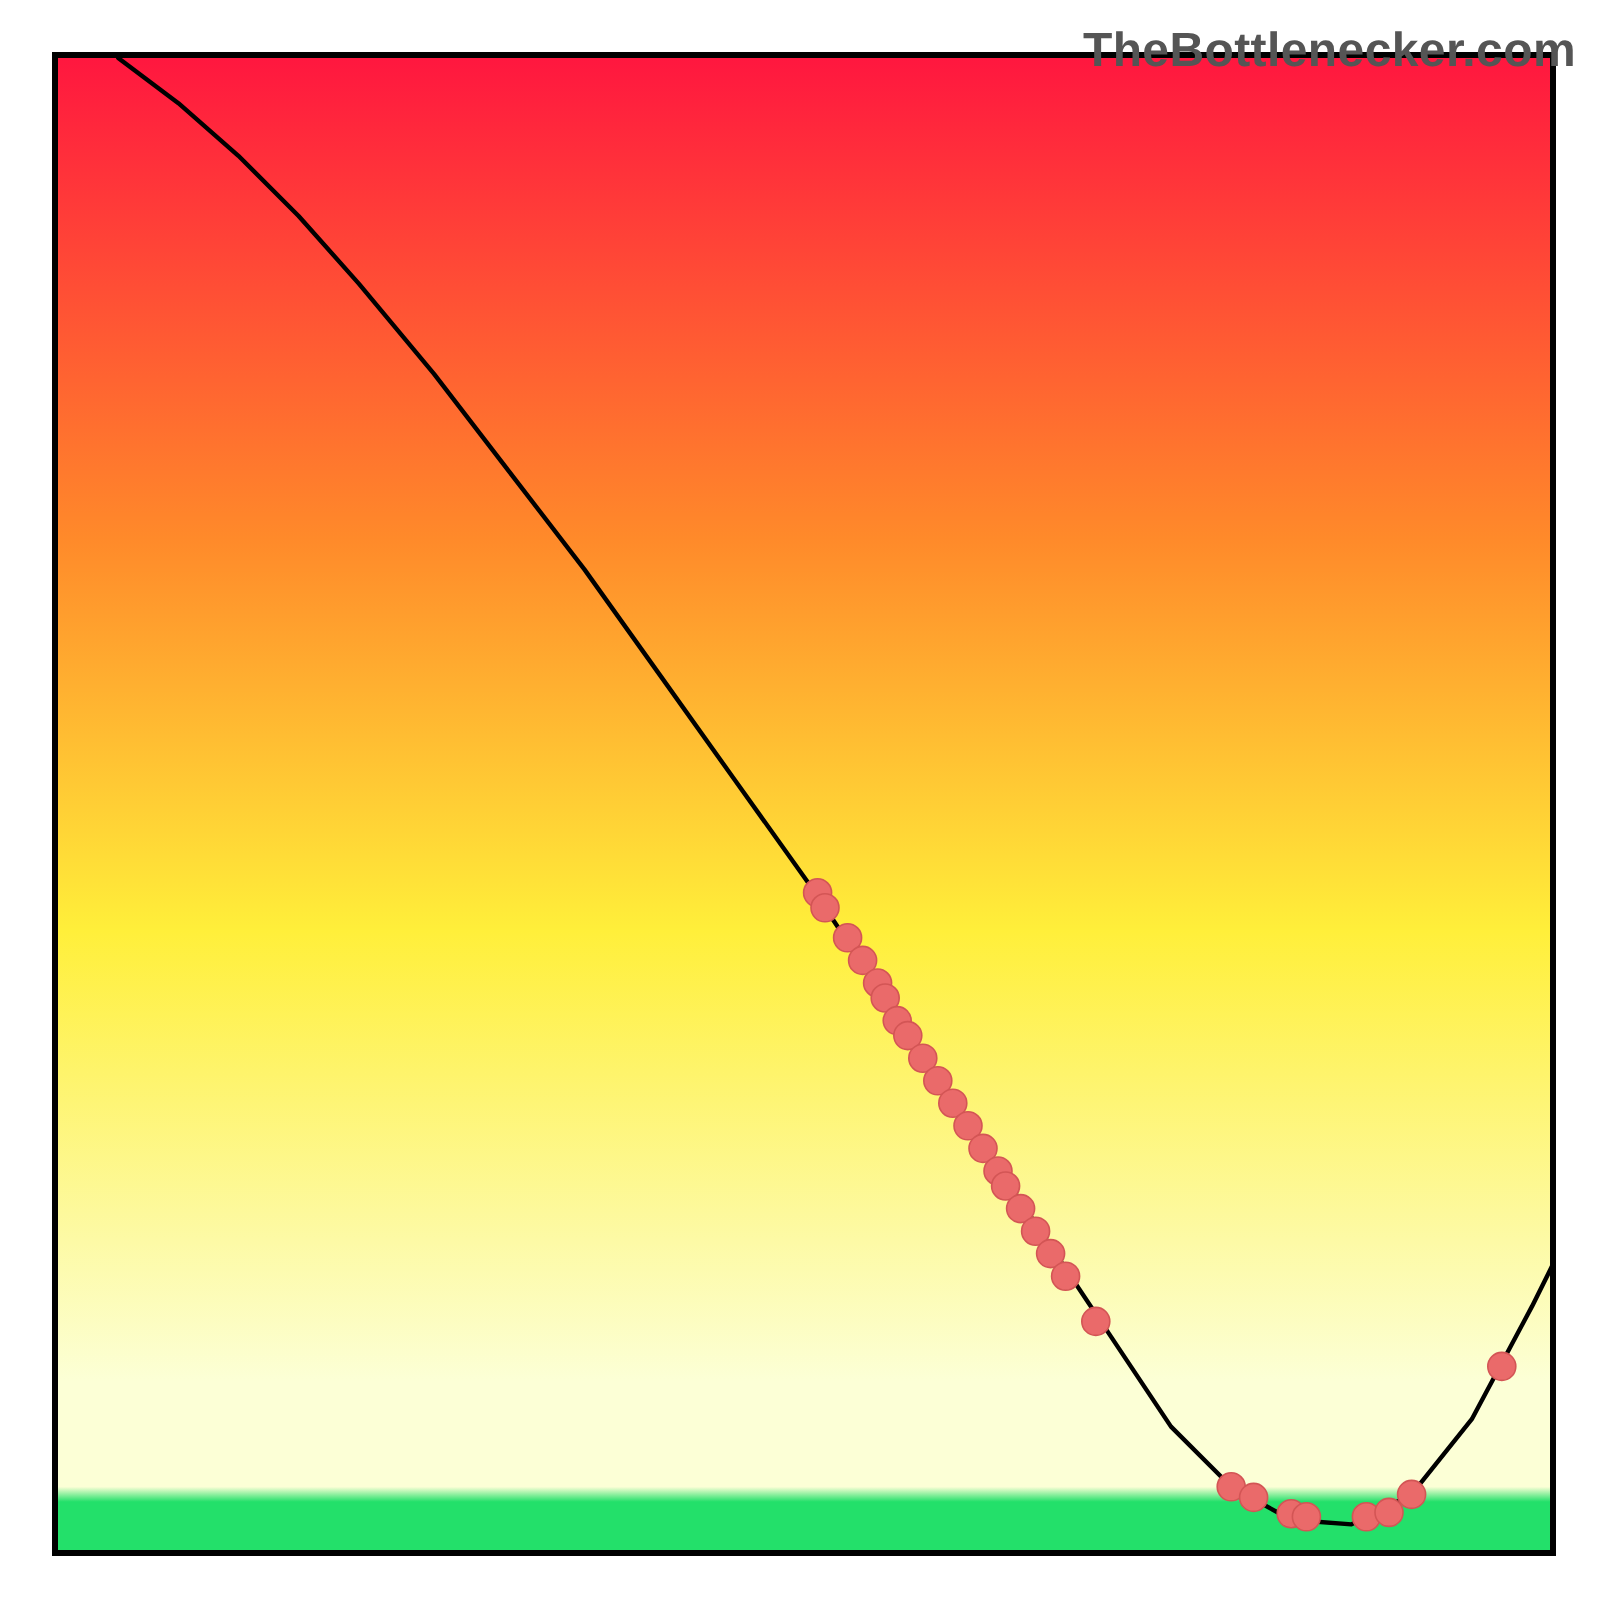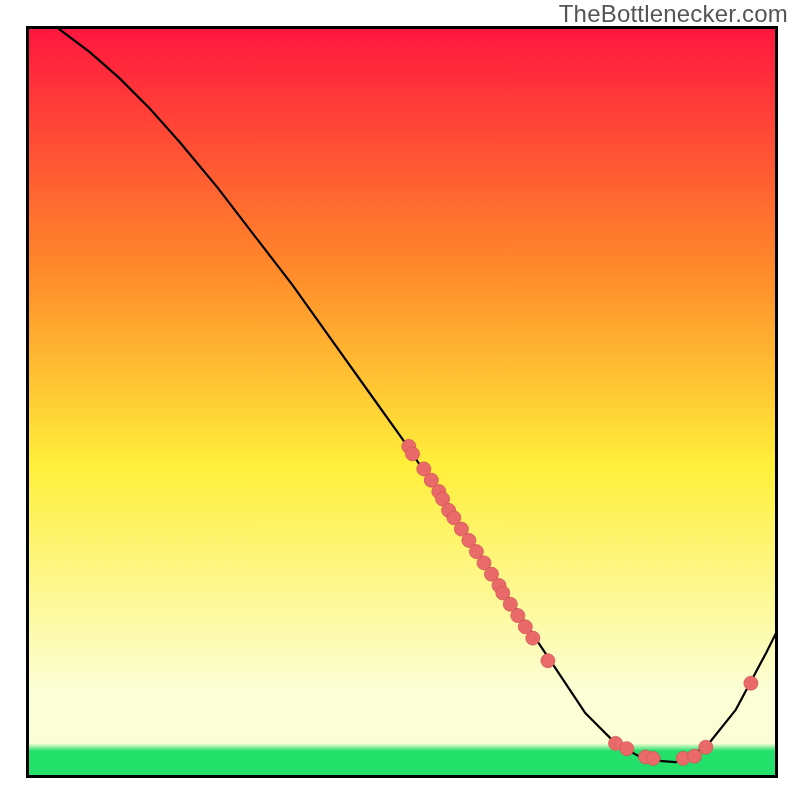"TheBottlenecker.com" .watermark { font-weight: normal -> bold; top: 0 -> 12px }
